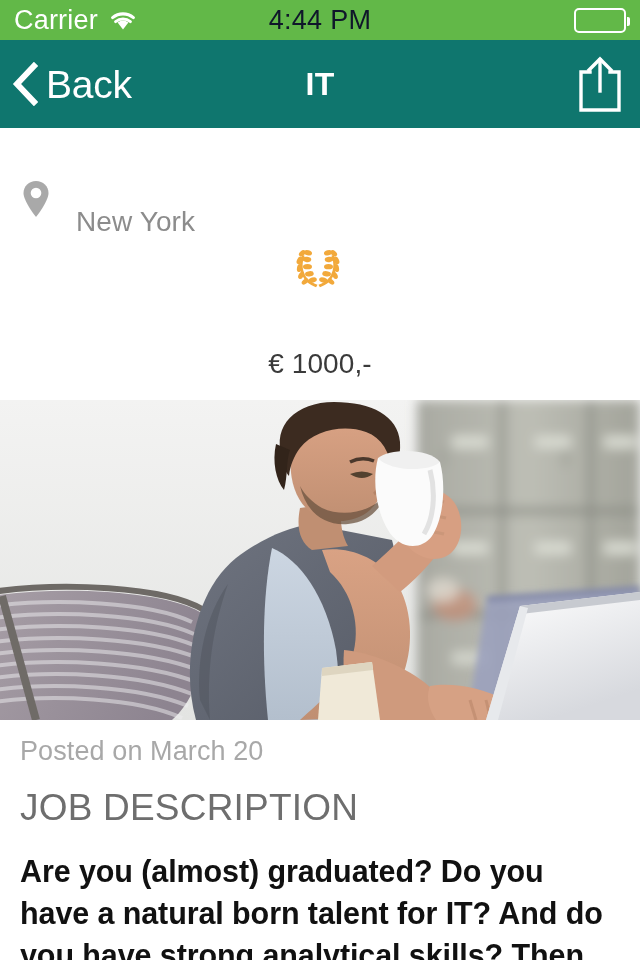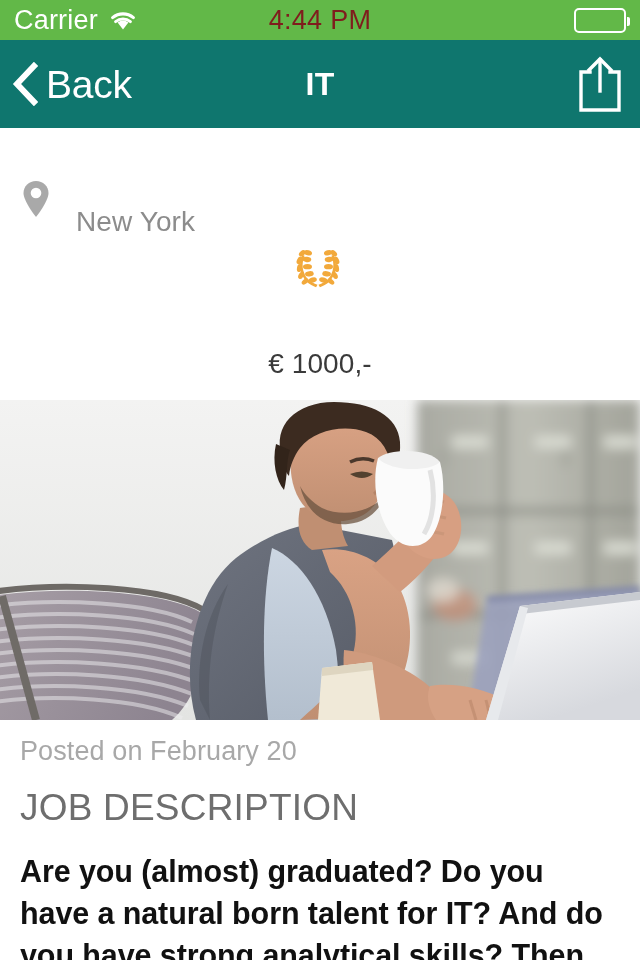"4:44 PM" .status-time { color: #7f1d1d -> #0f172a }
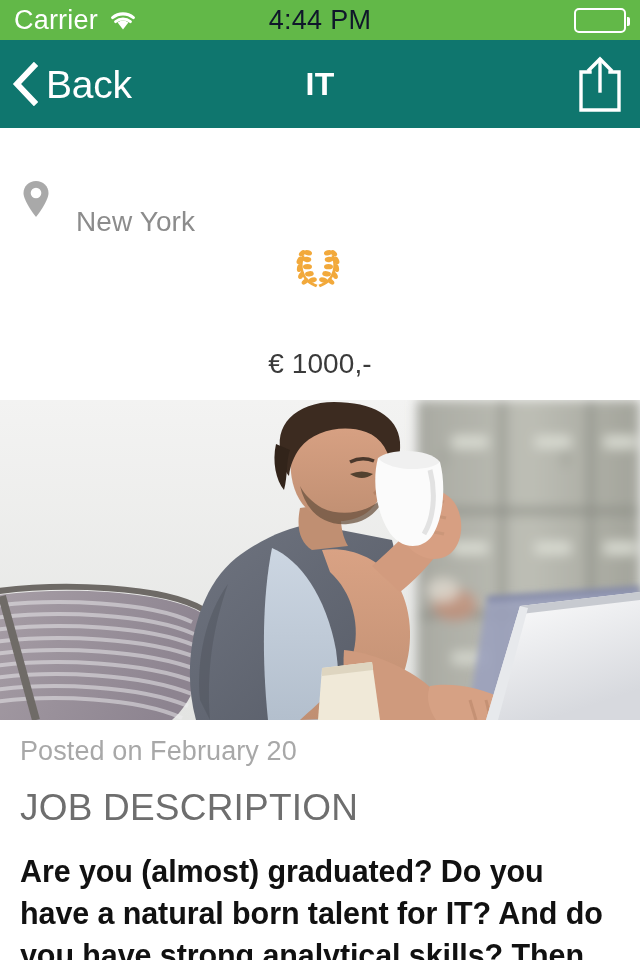"Posted on February 20" div.posted-on { text: February -> March }
